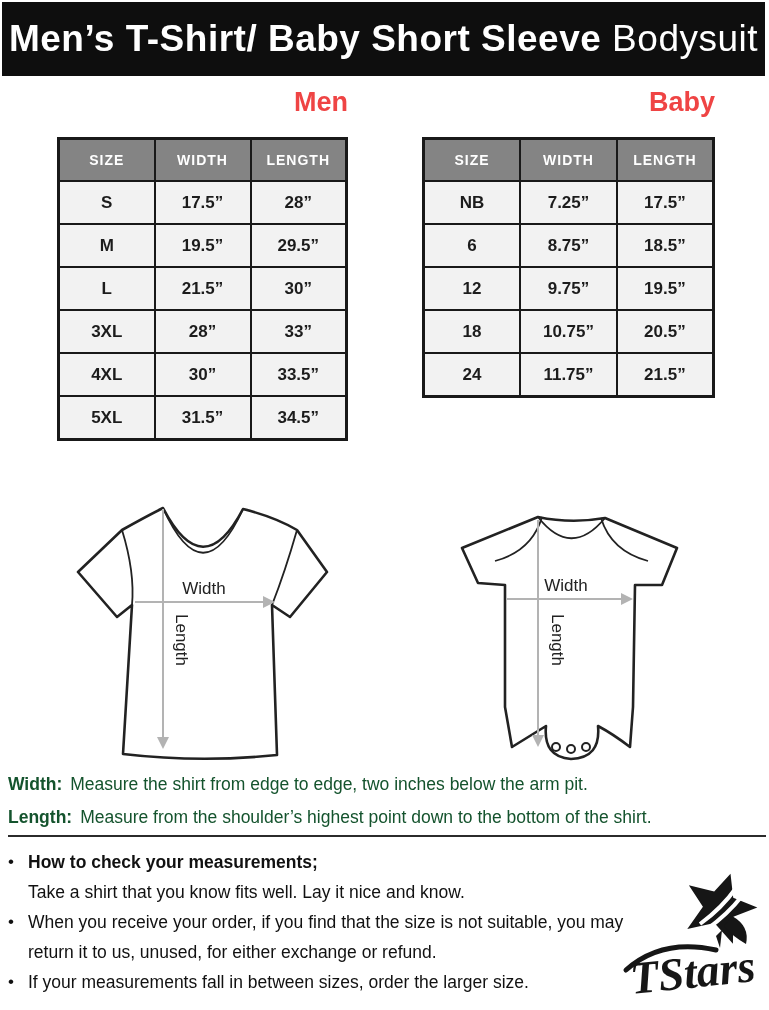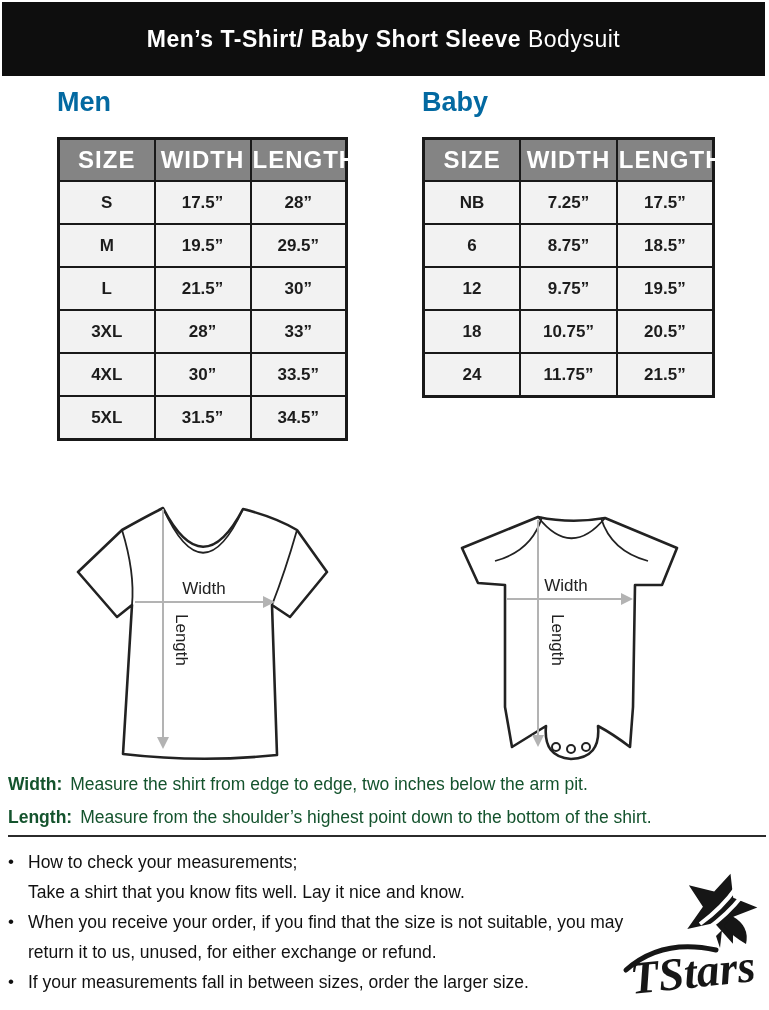"Men’s T-Shirt/ Baby Short Sleeve" .header-title { font-size: 23px -> 37px }
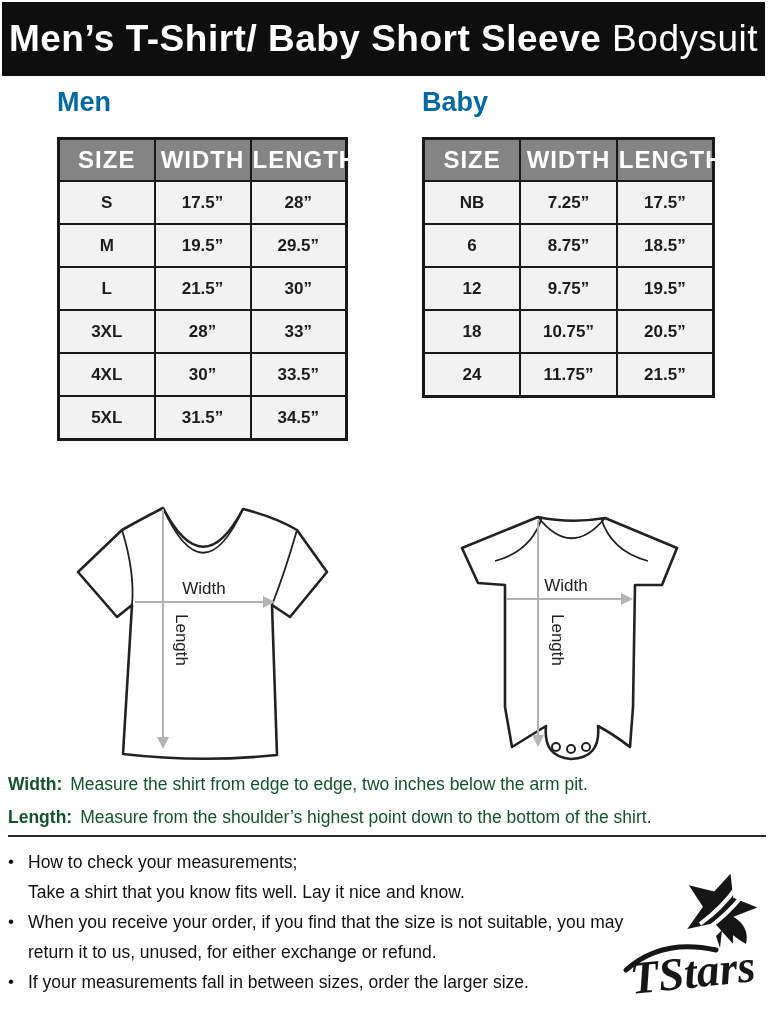"Men" .table-title { color: #0369a1 -> #ef4444; text-align: left -> right }
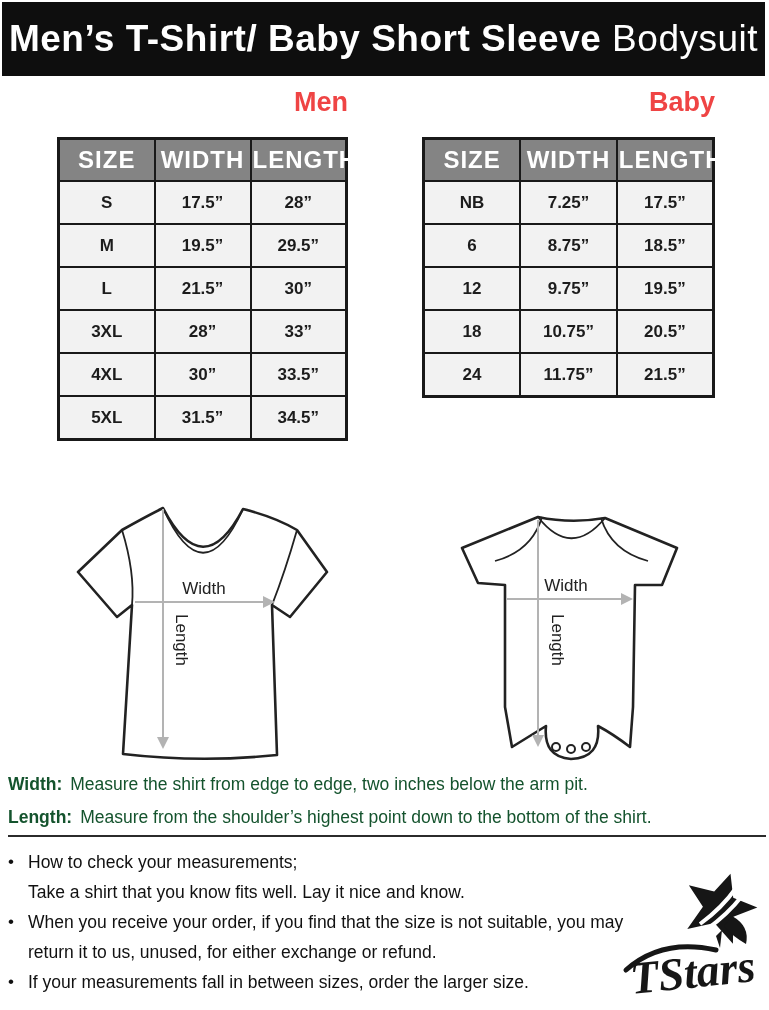"SIZE" .size-table th { font-size: 24px -> 14px }
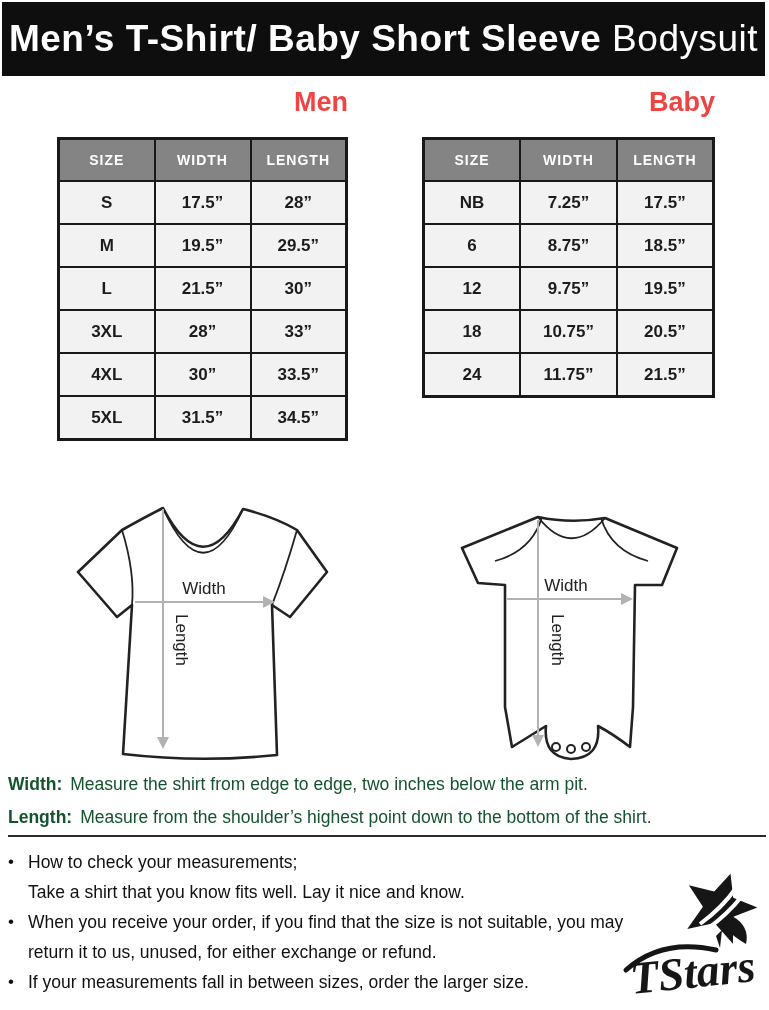"How to check your measurements;" .notes .lead { font-weight: 400 -> 700 }
